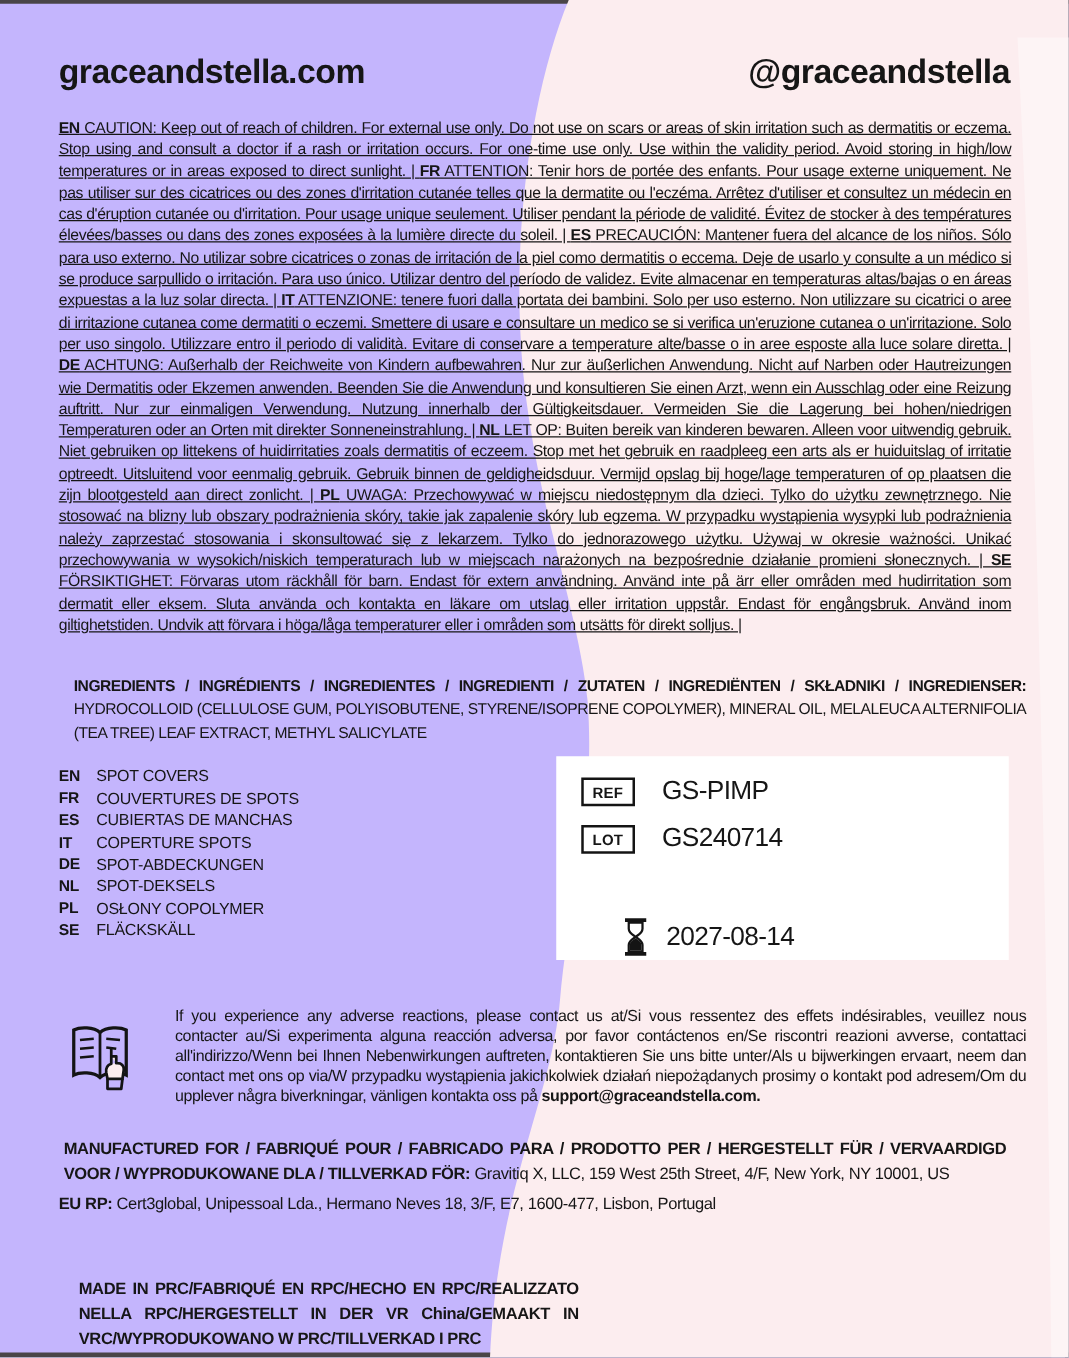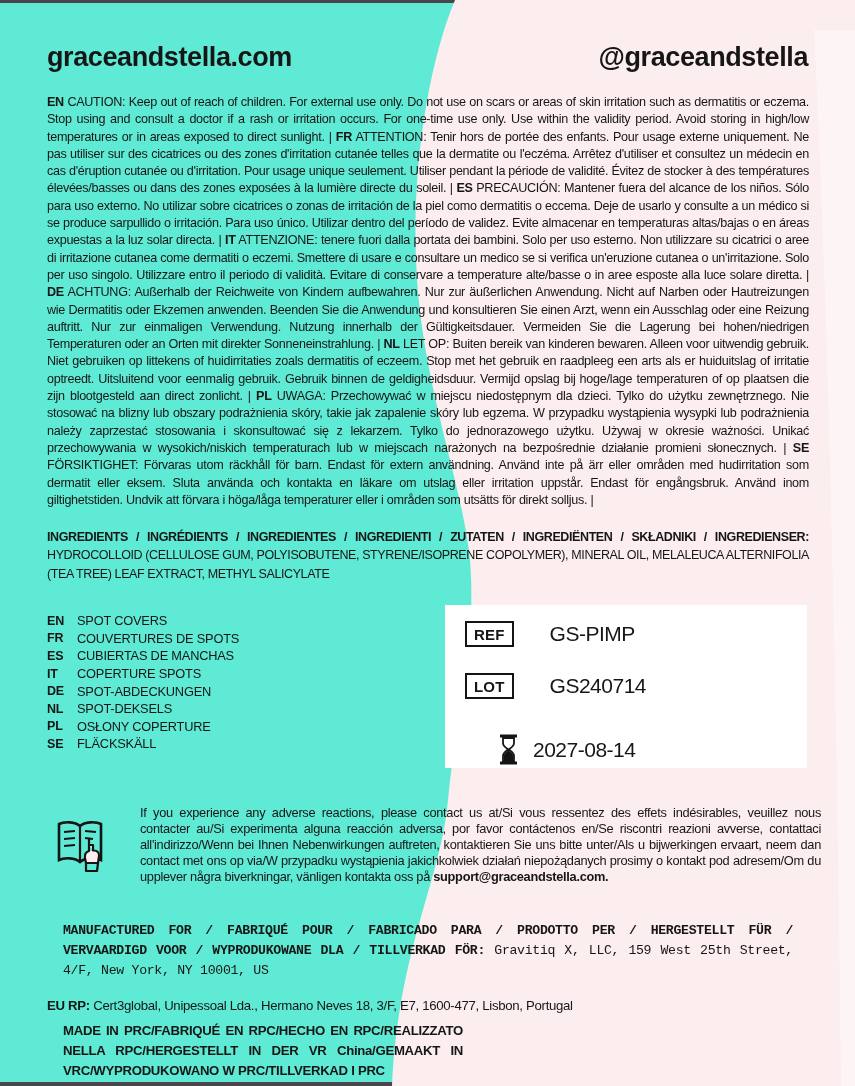"graceandstella.com" .page { background: #5eead4 -> #c4b5fd }
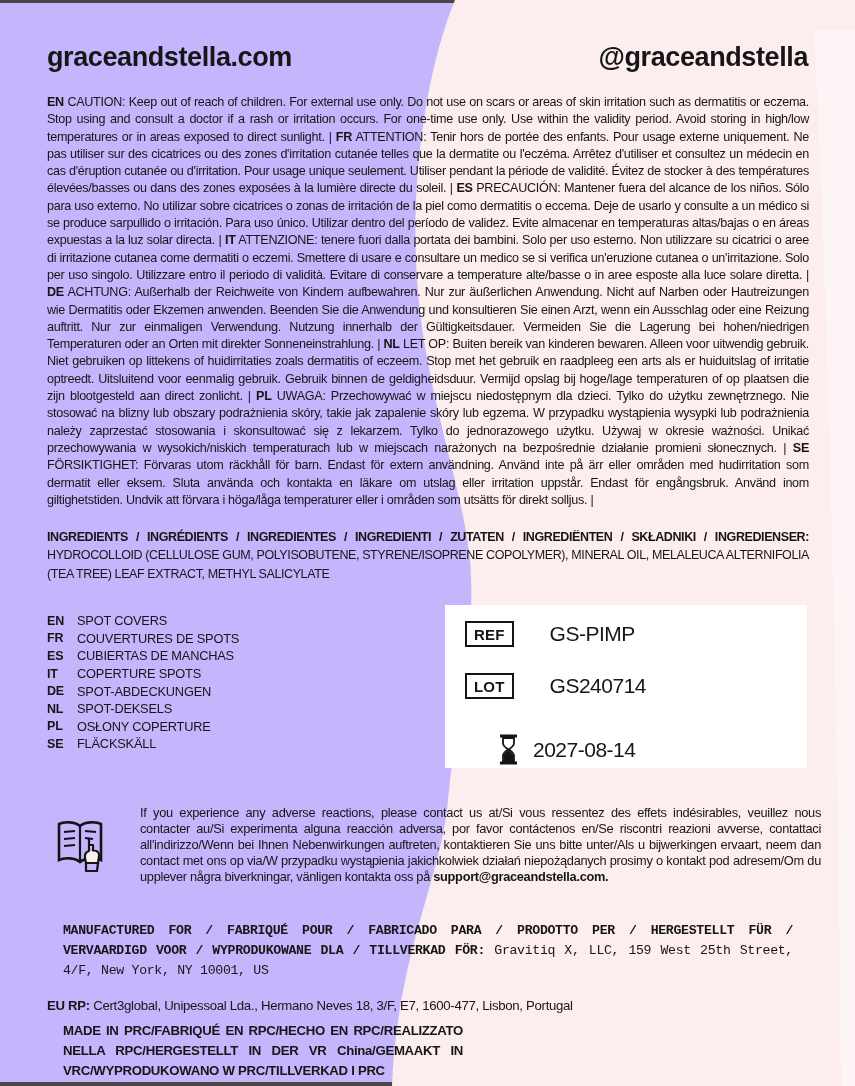"EN CAUTION: Keep out of" .caution { text-decoration: none -> underline }
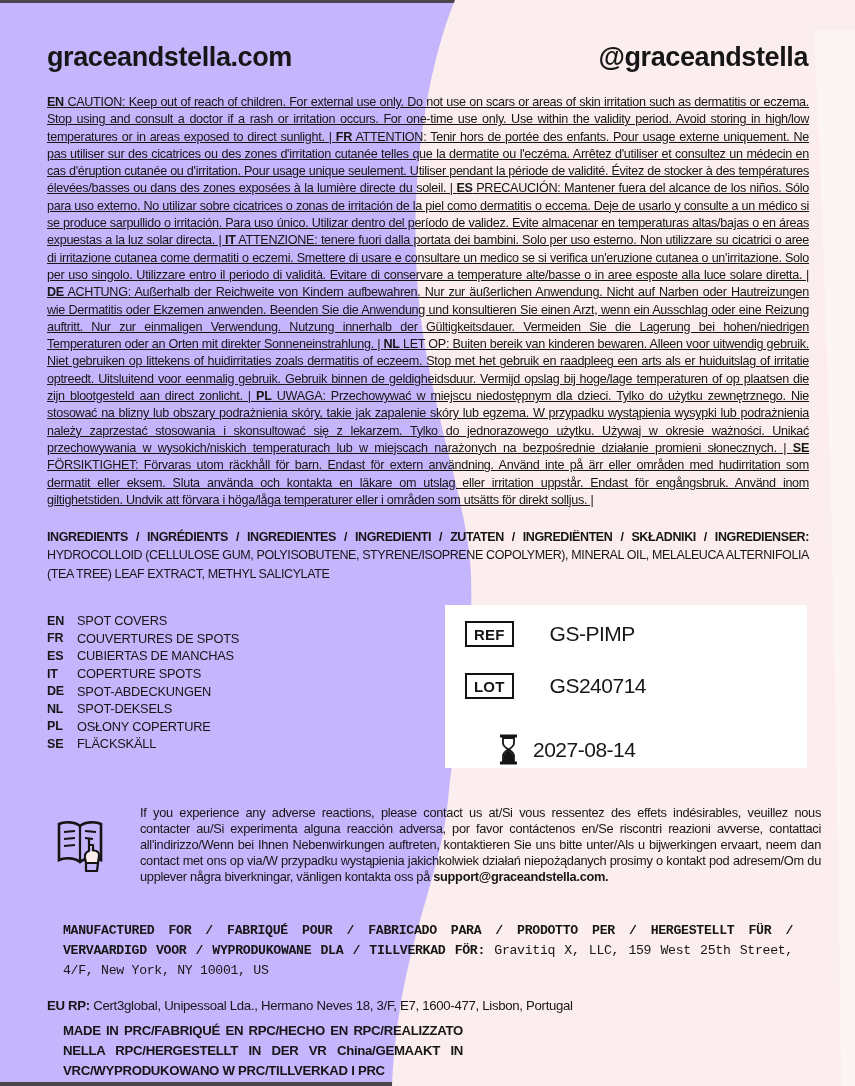"INGREDIENTS / INGRÉDIENTS / INGREDIENTES" .ingredients { margin: 0 -> 12px }
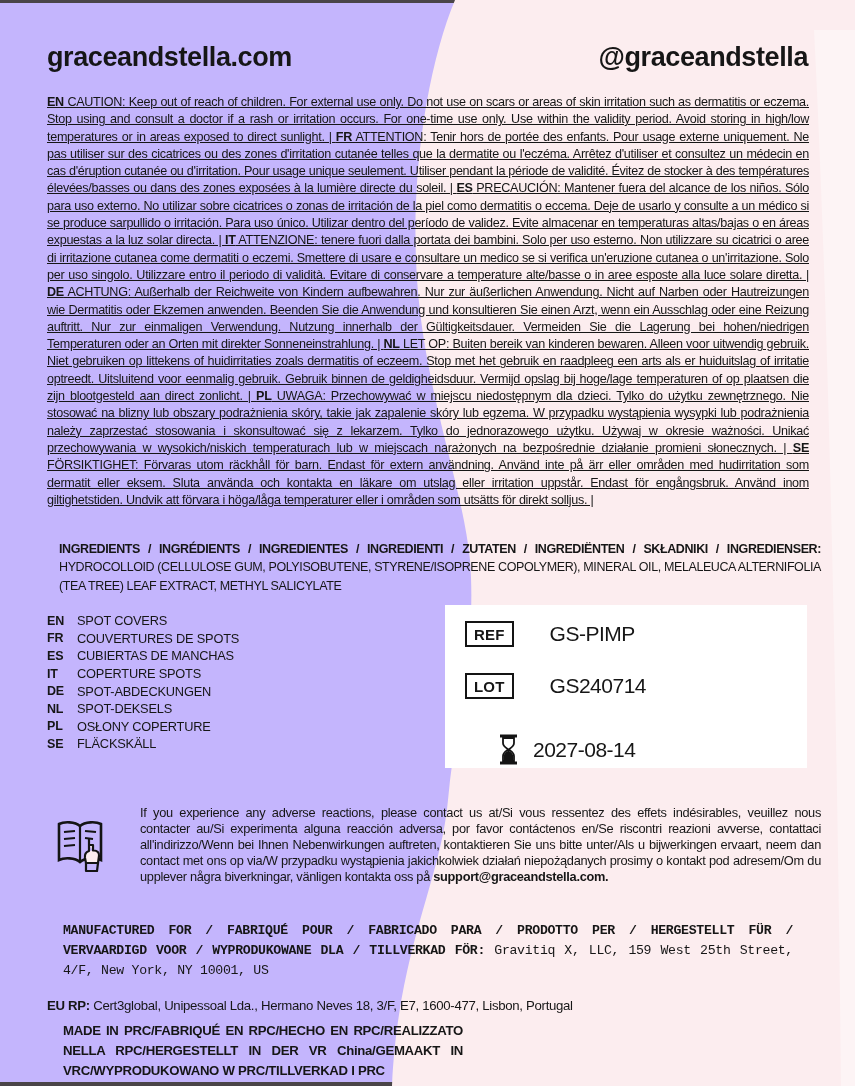"REF" .sym-box { font-size: 15px -> 12px }
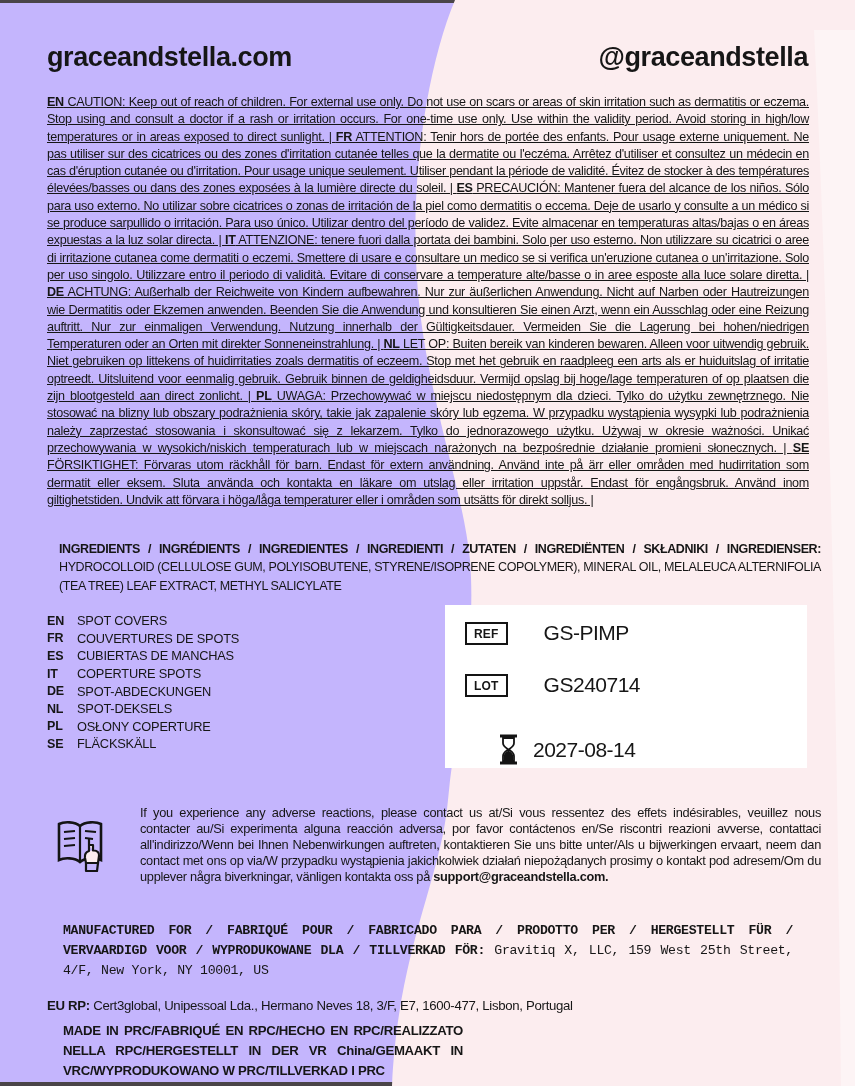"GS-PIMP" .ref-val { margin-left: 36px -> 22px }
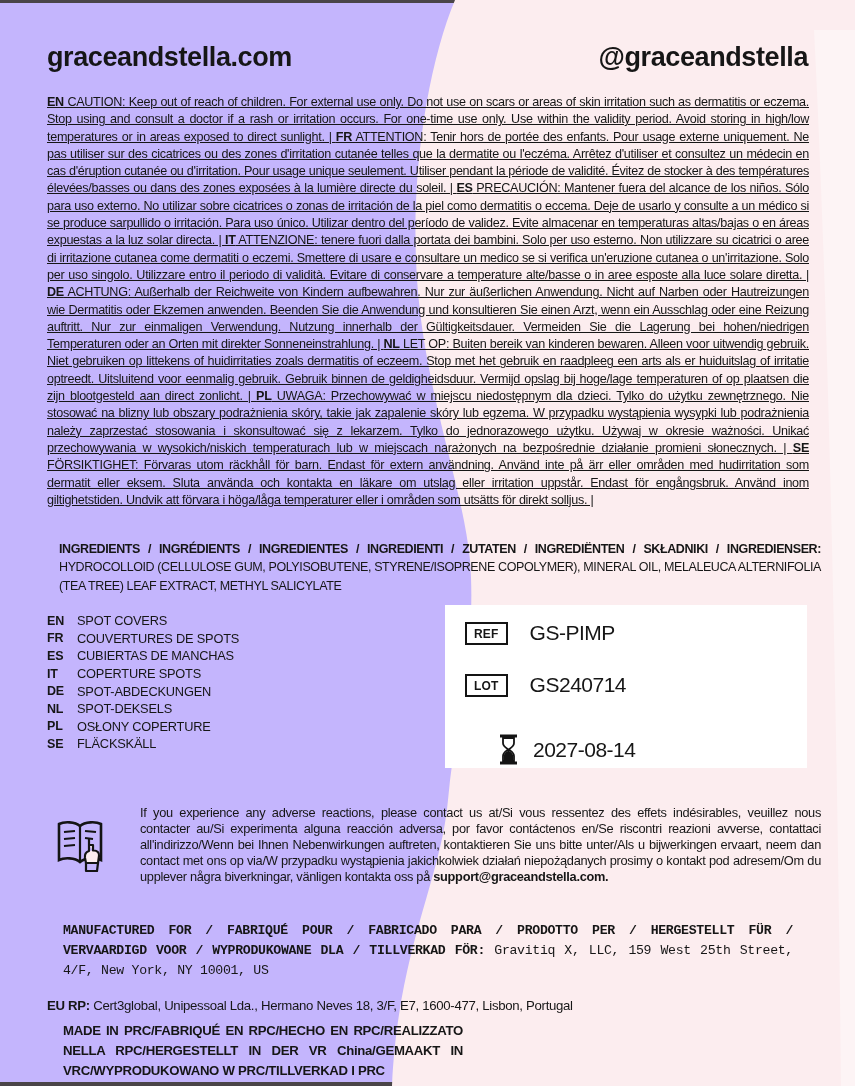"LOT" .ref-row.r2 { top: 68px -> 54px }
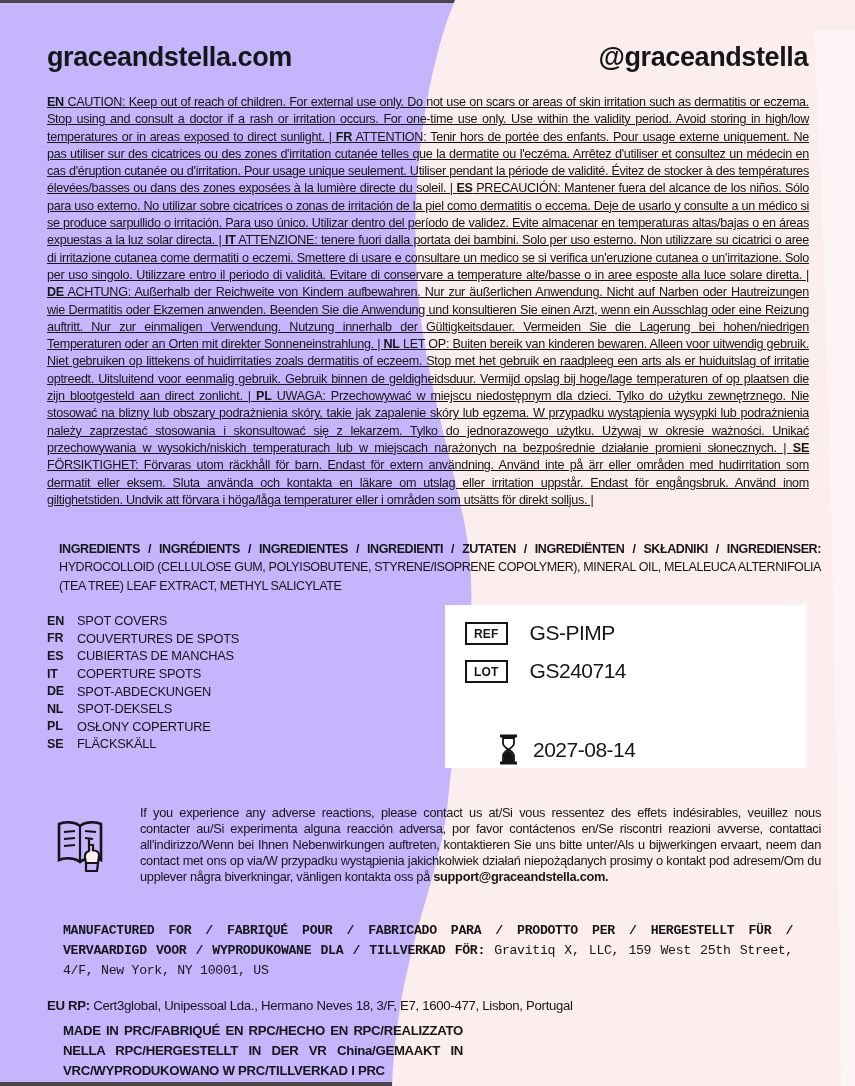"OSŁONY COPERTURE" span.prod-name { text: COPERTURE -> COPOLYMER }
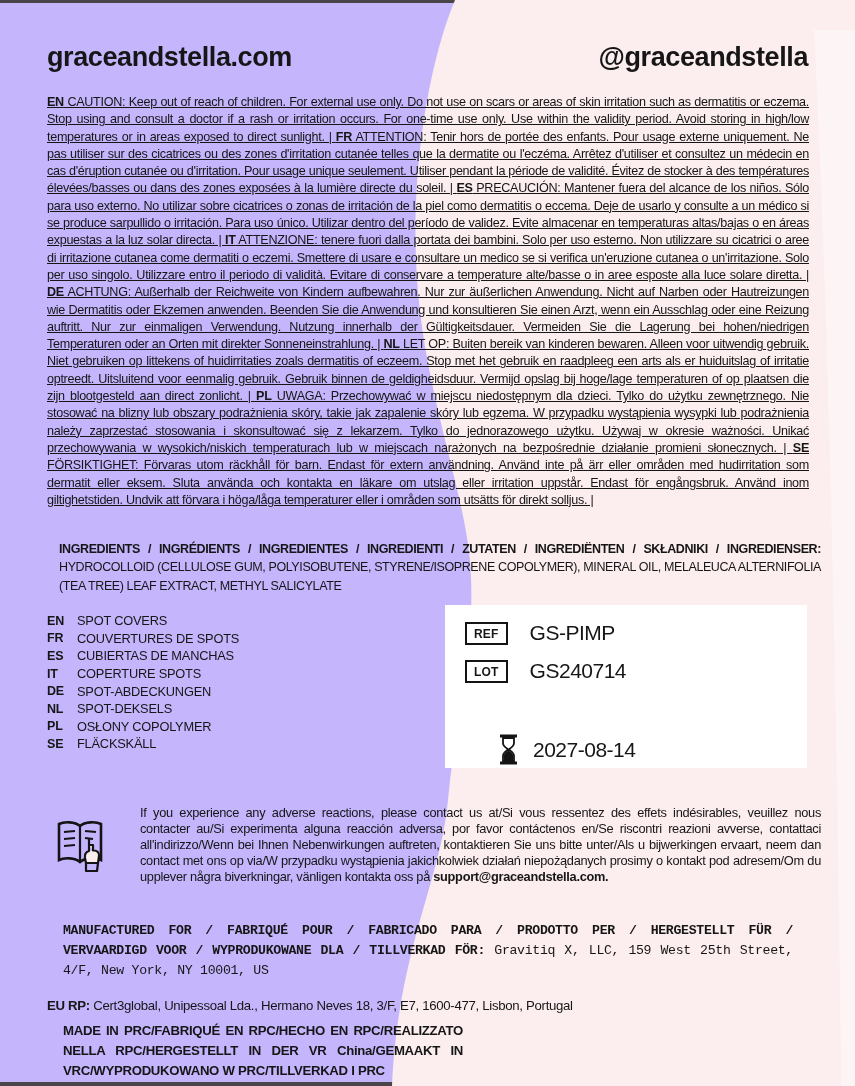"MANUFACTURED FOR / FABRIQUÉ POUR" .mfg-head { font-family: Liberation Mono, monospace -> none; margin: 16px -> 4px }
